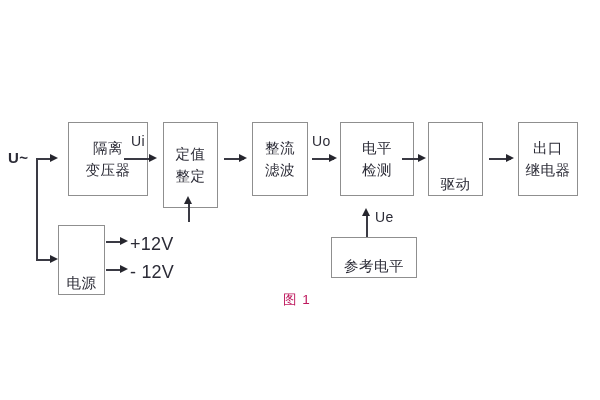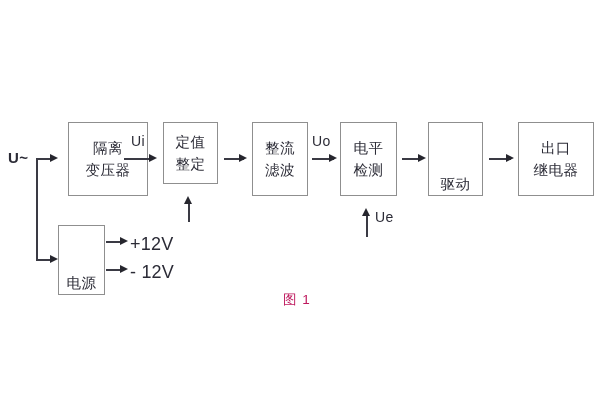"定值" div.block { height: 62px -> 86px }
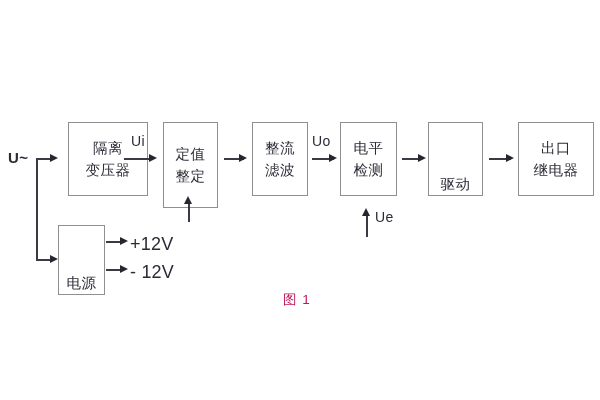"电平" div.block { width: 57px -> 74px }
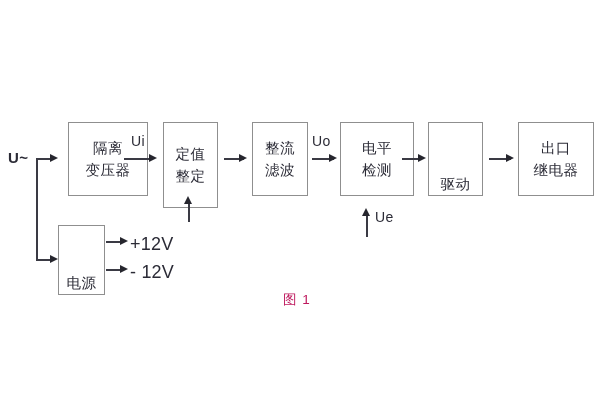"出口" div.block { width: 76px -> 60px }
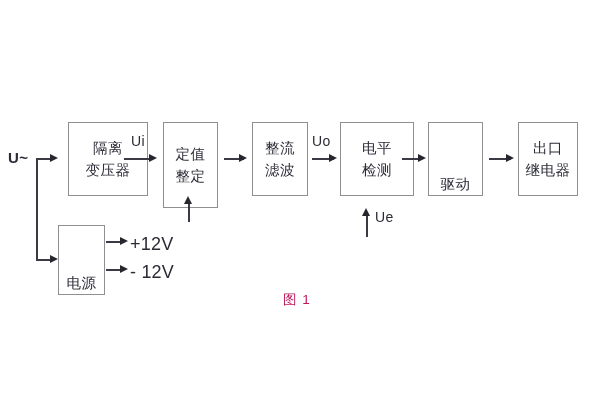"参考电平" div.block { html: none -> <div> <span>参考电平</span> </div> }
